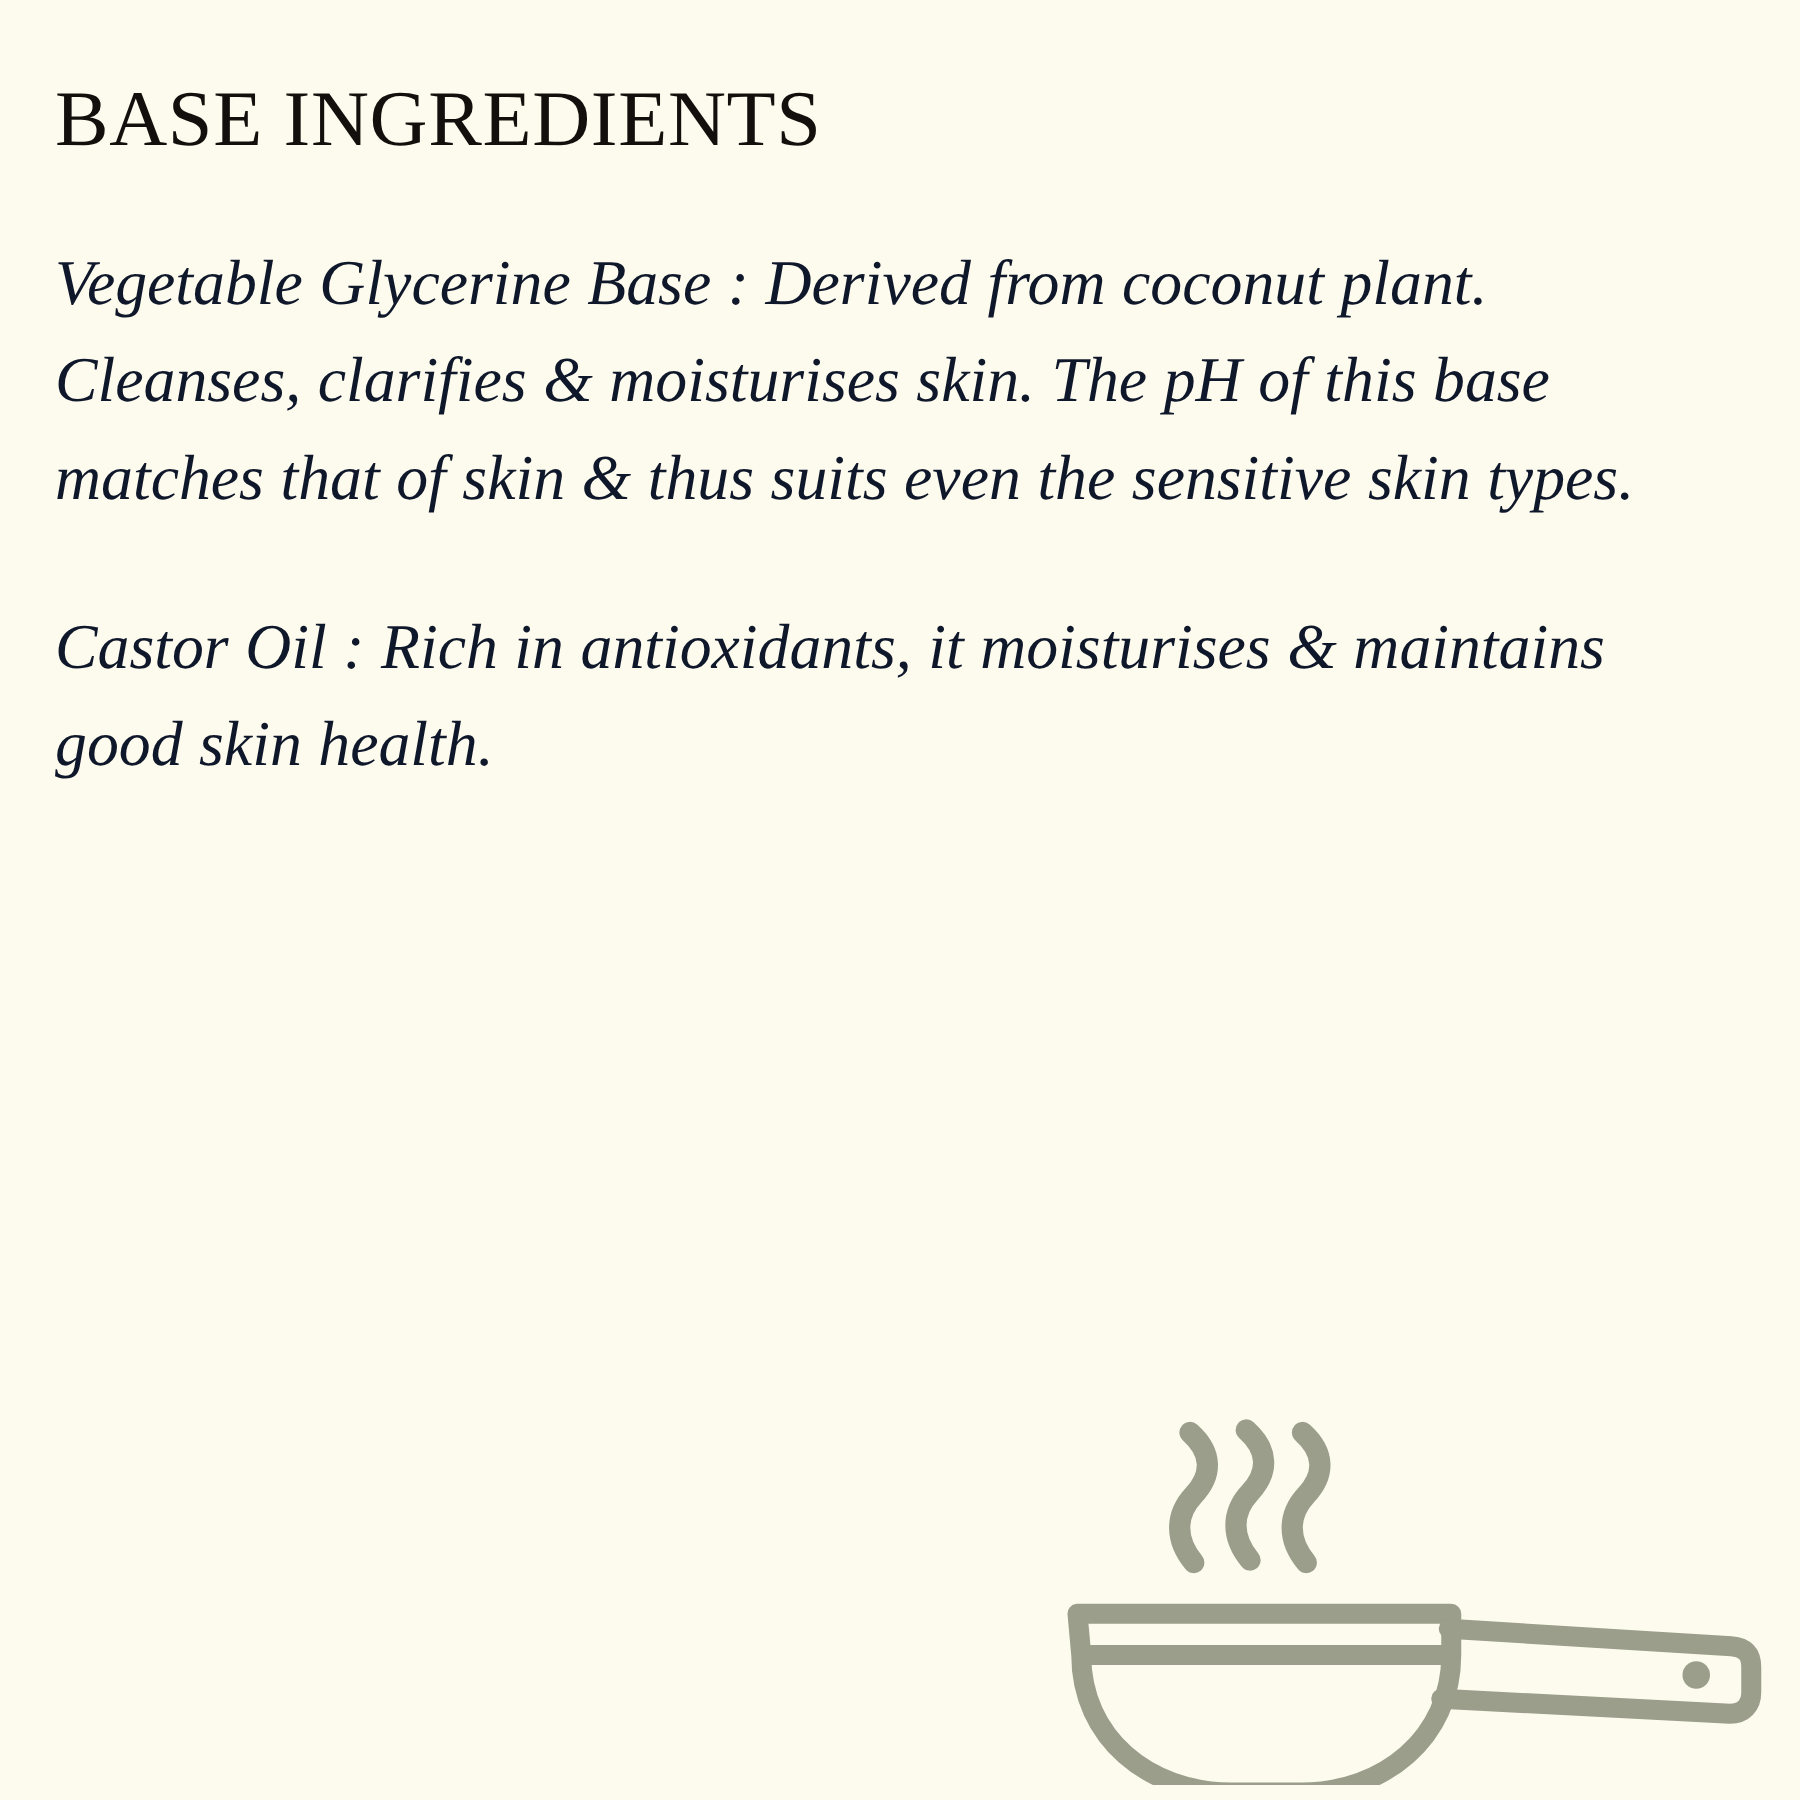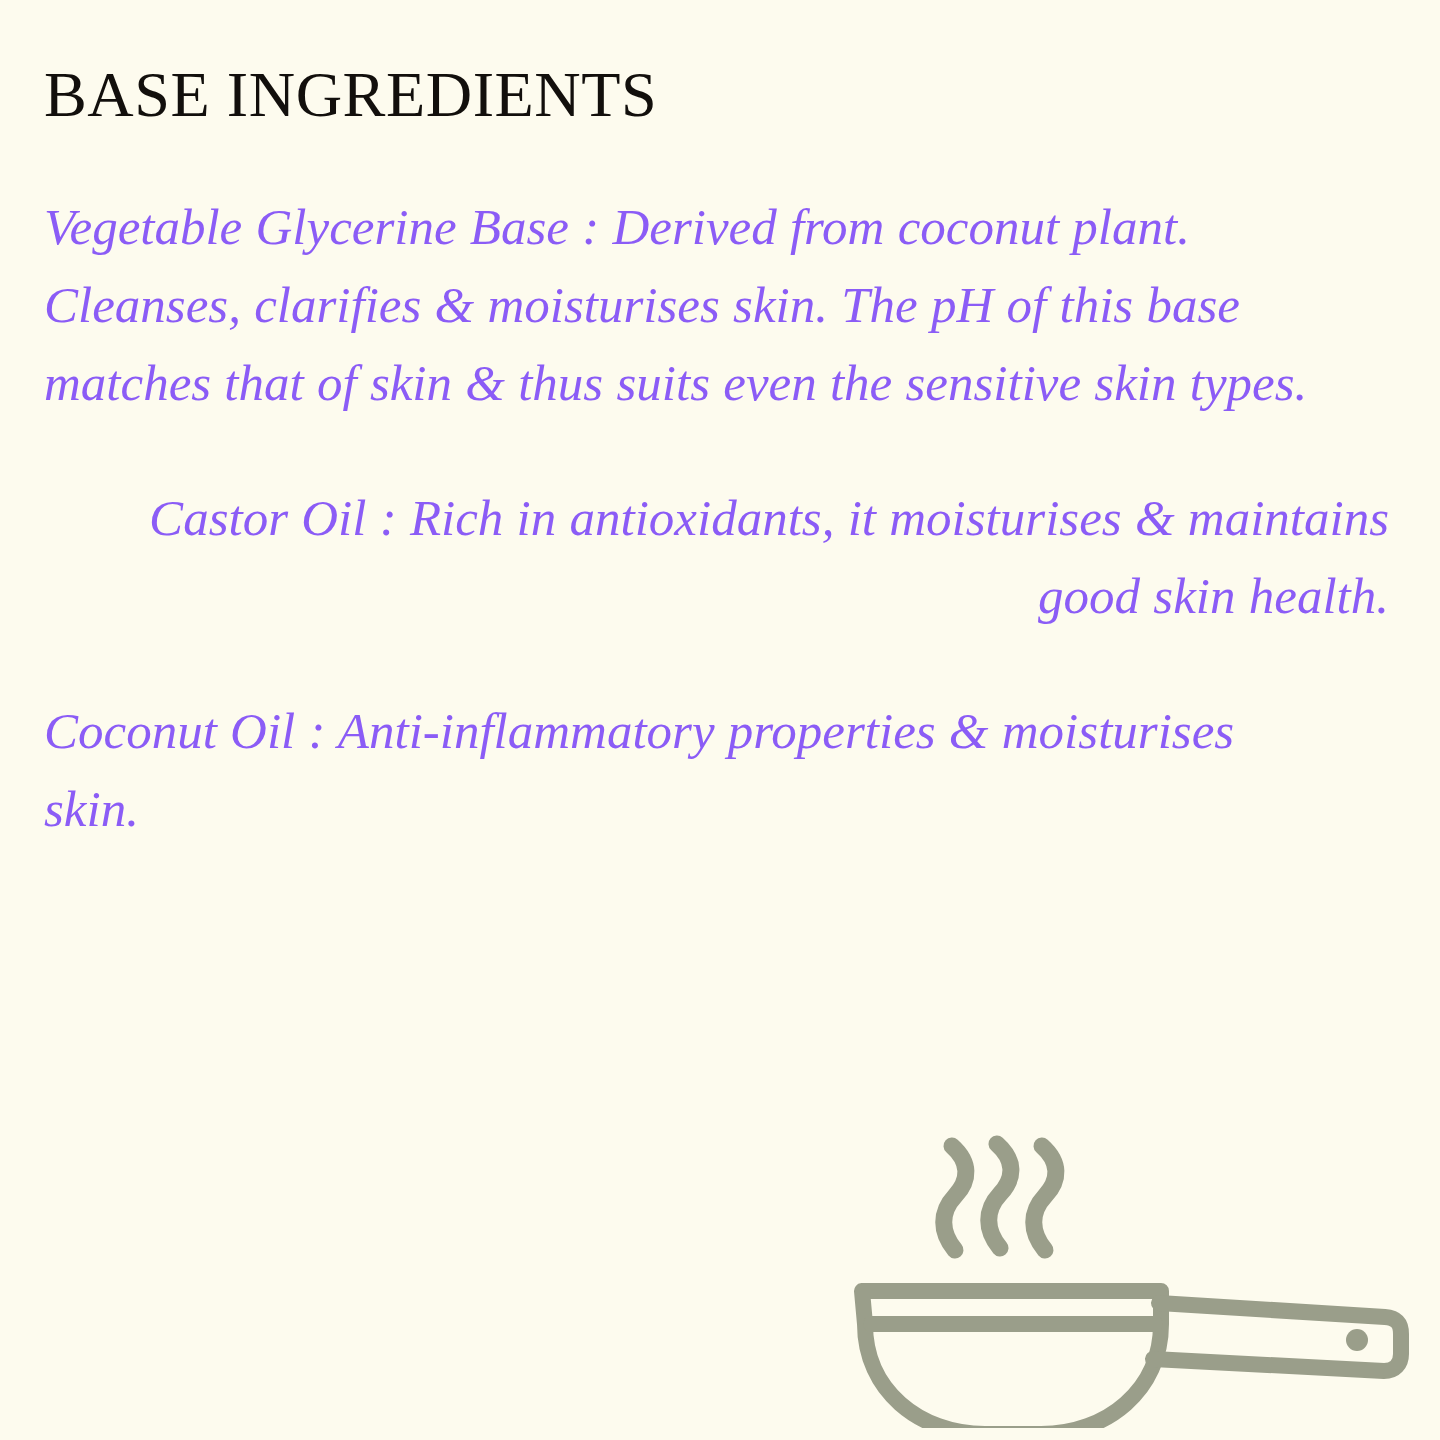"Vegetable Glycerine Base : Derived" .para { color: #8b5cf6 -> #0f172a }
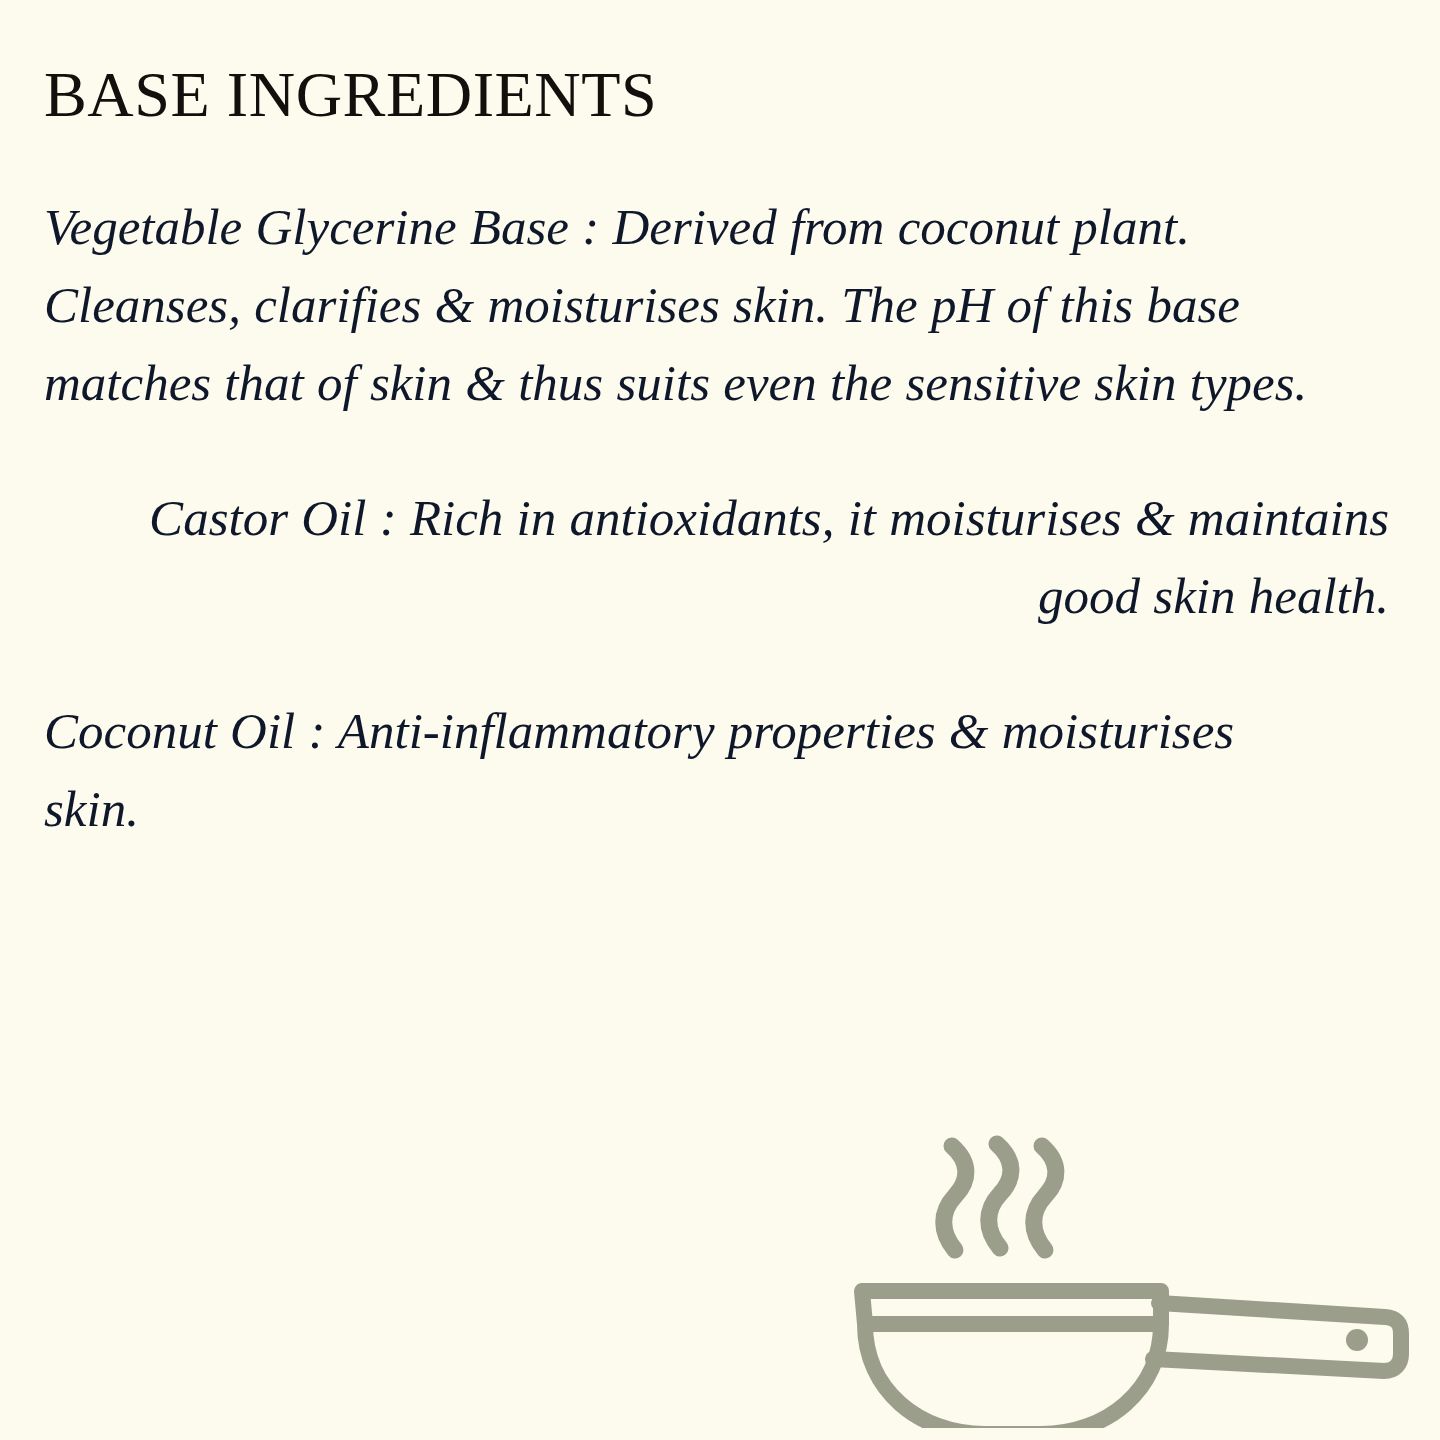"Castor Oil : Rich in" .para.p3 { text-align: right -> none }
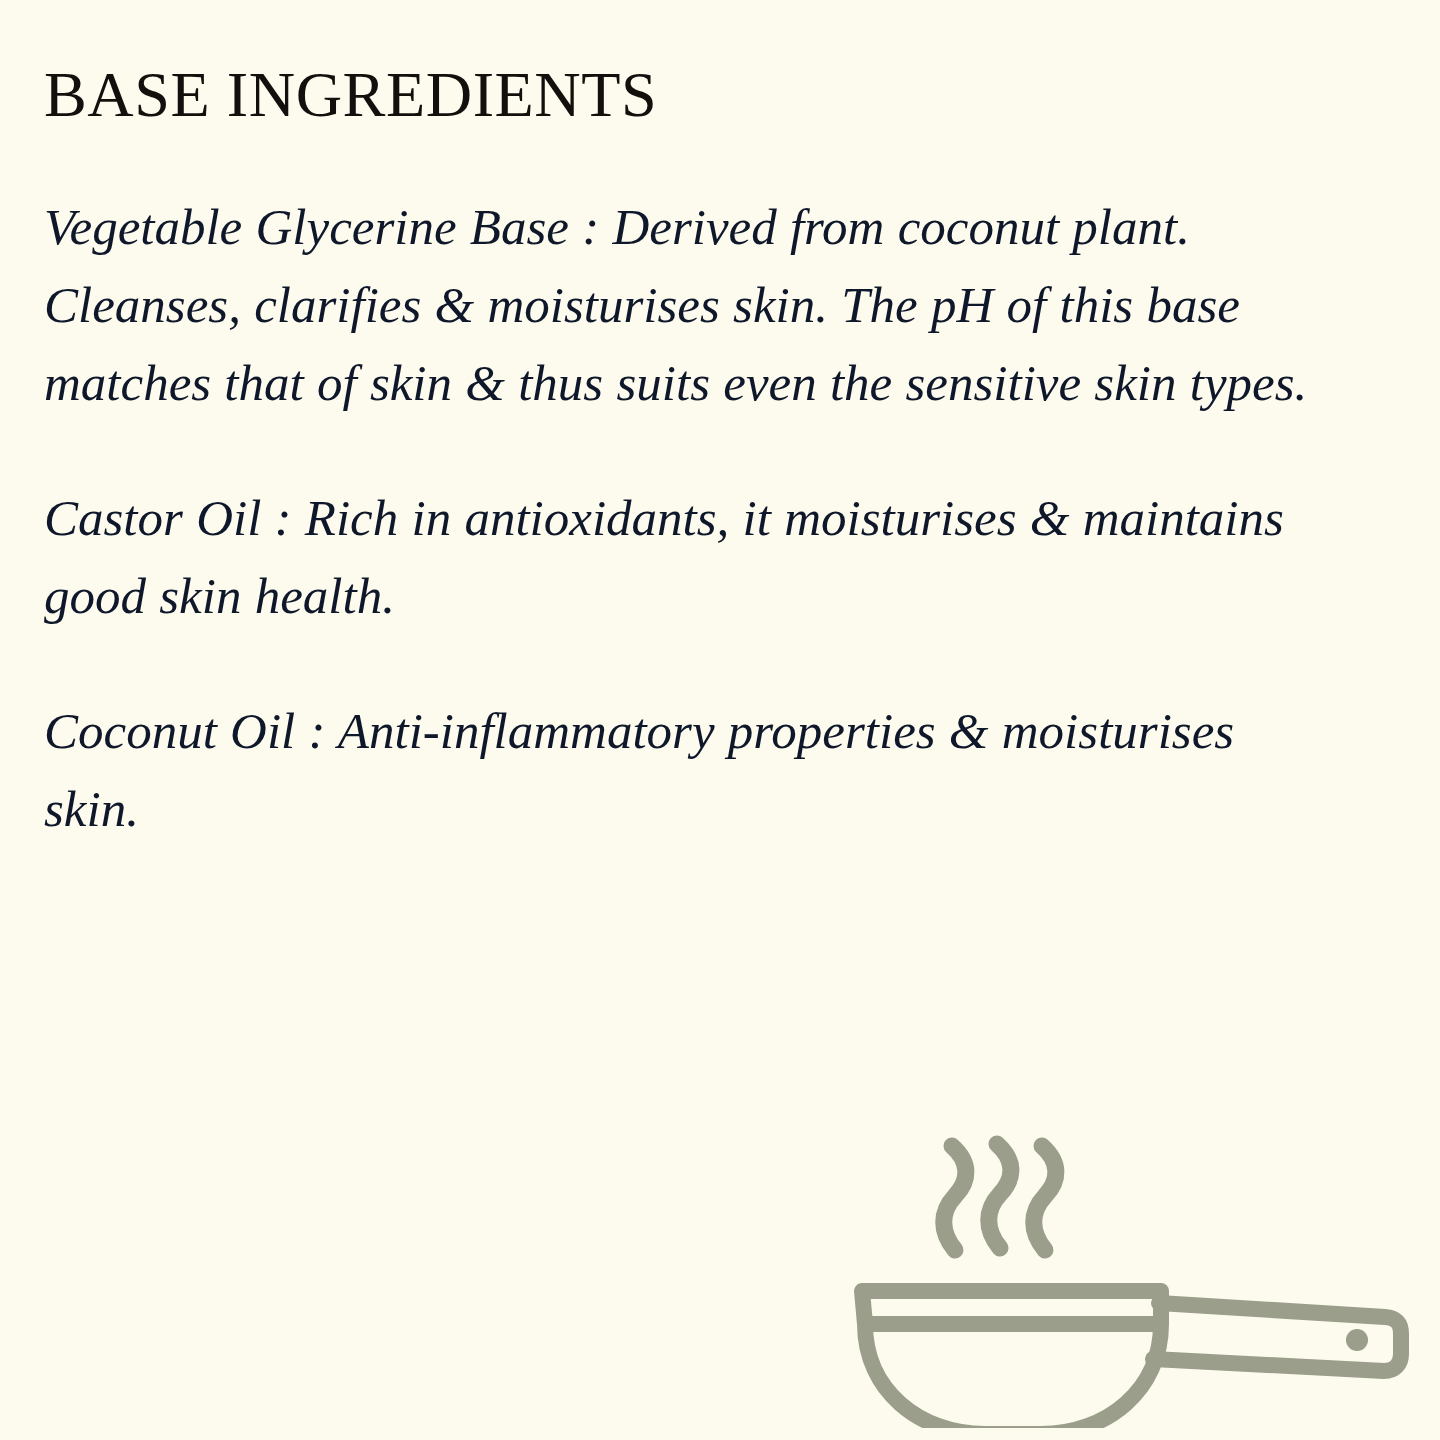"Coconut Oil : Anti-inflammatory" p.para { html: <p>Coconut Oil : Anti-inflammatory properties &amp; moisturises skin.</p> -> none }
